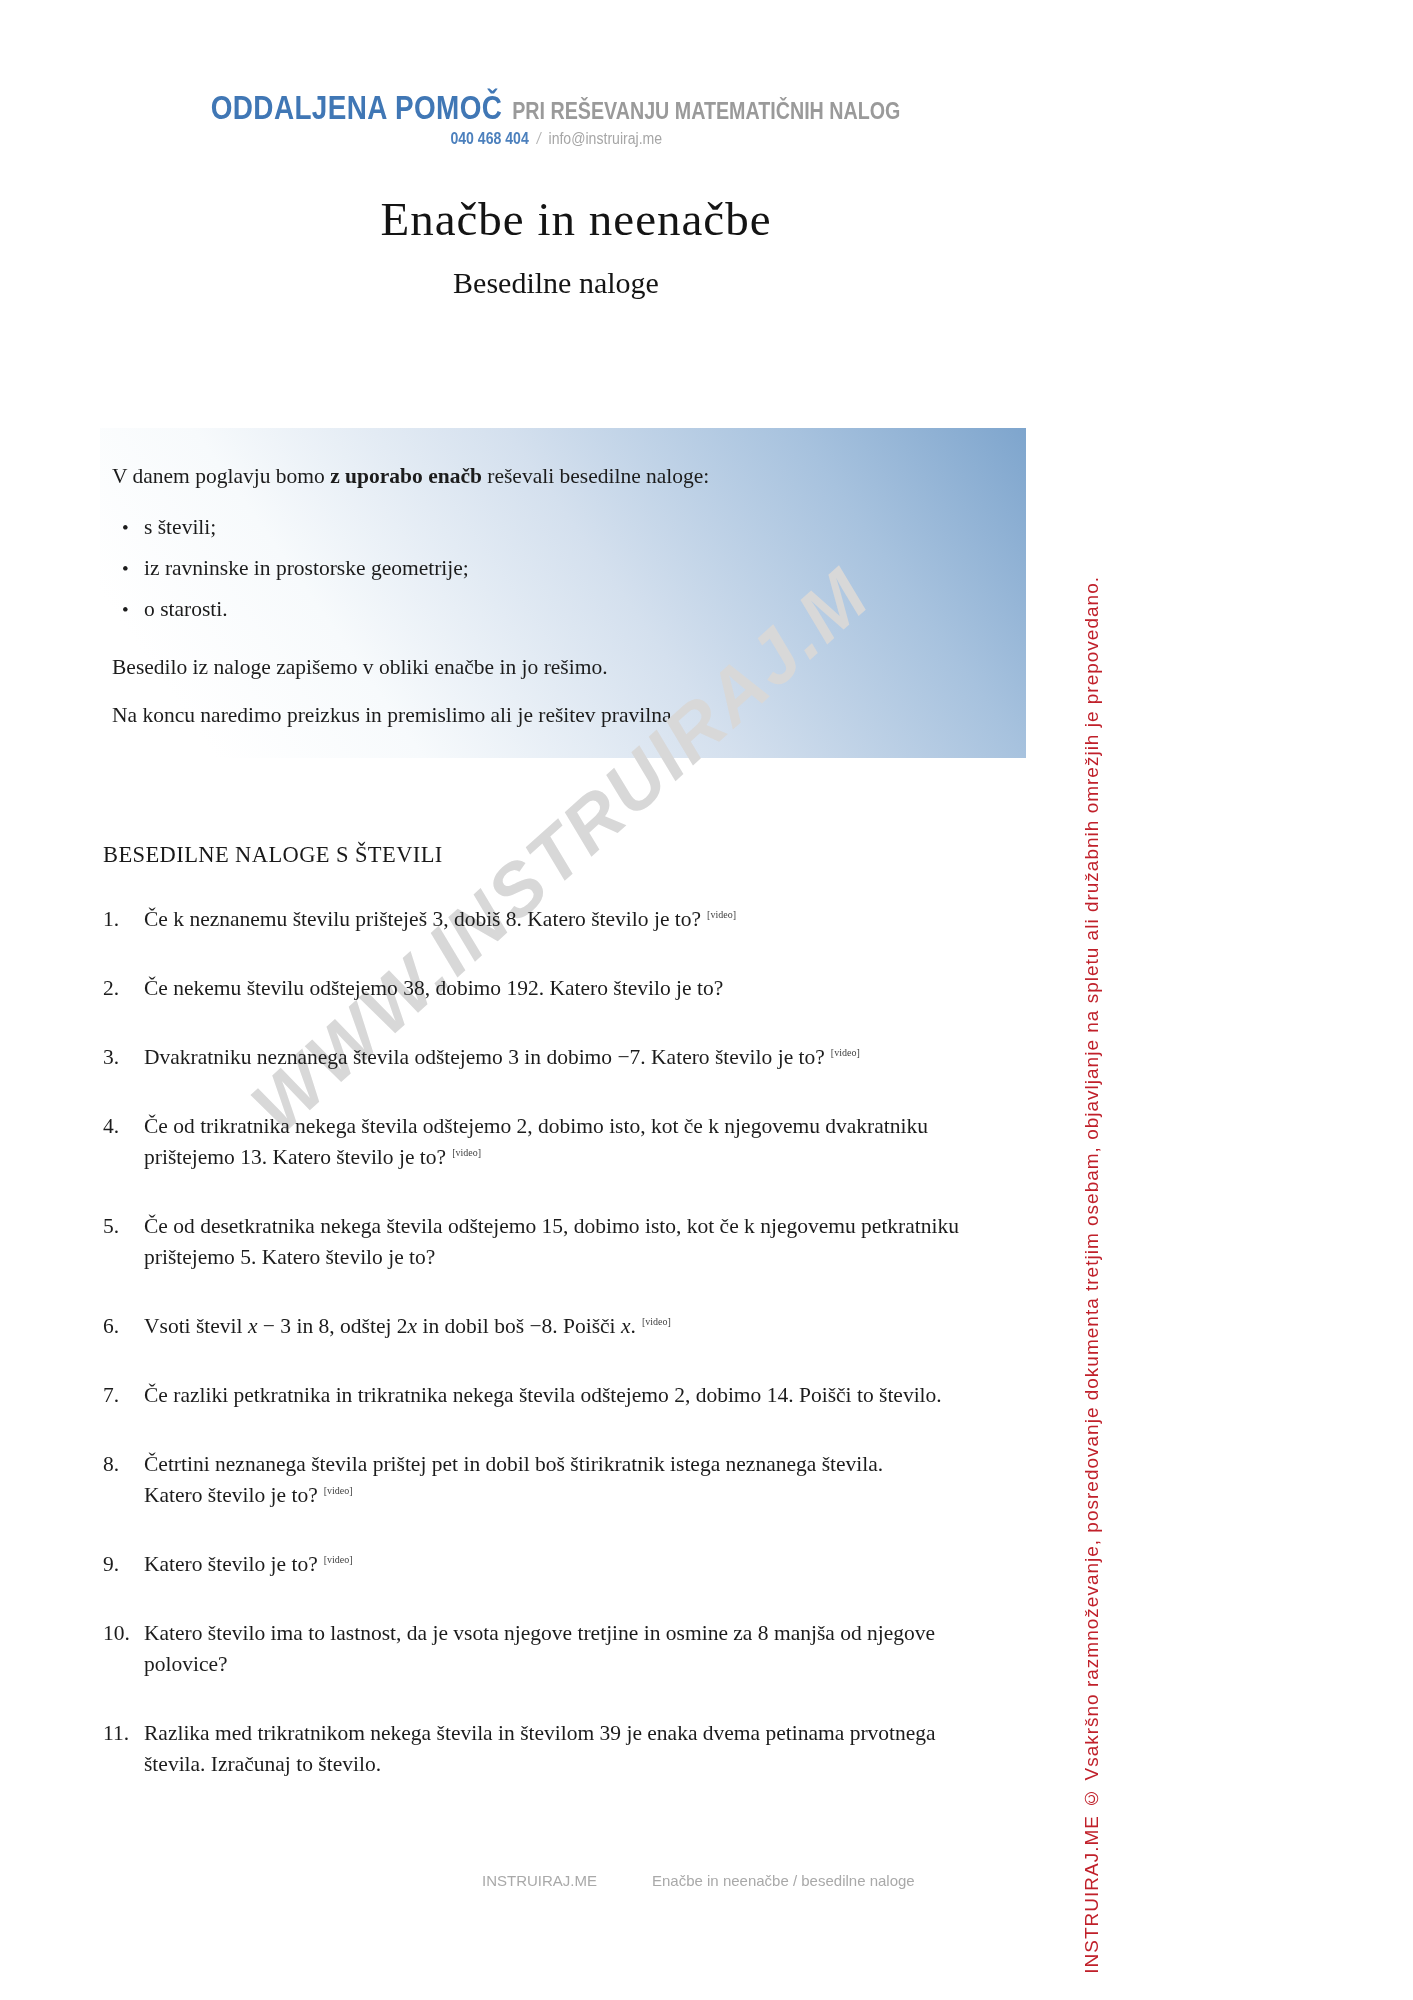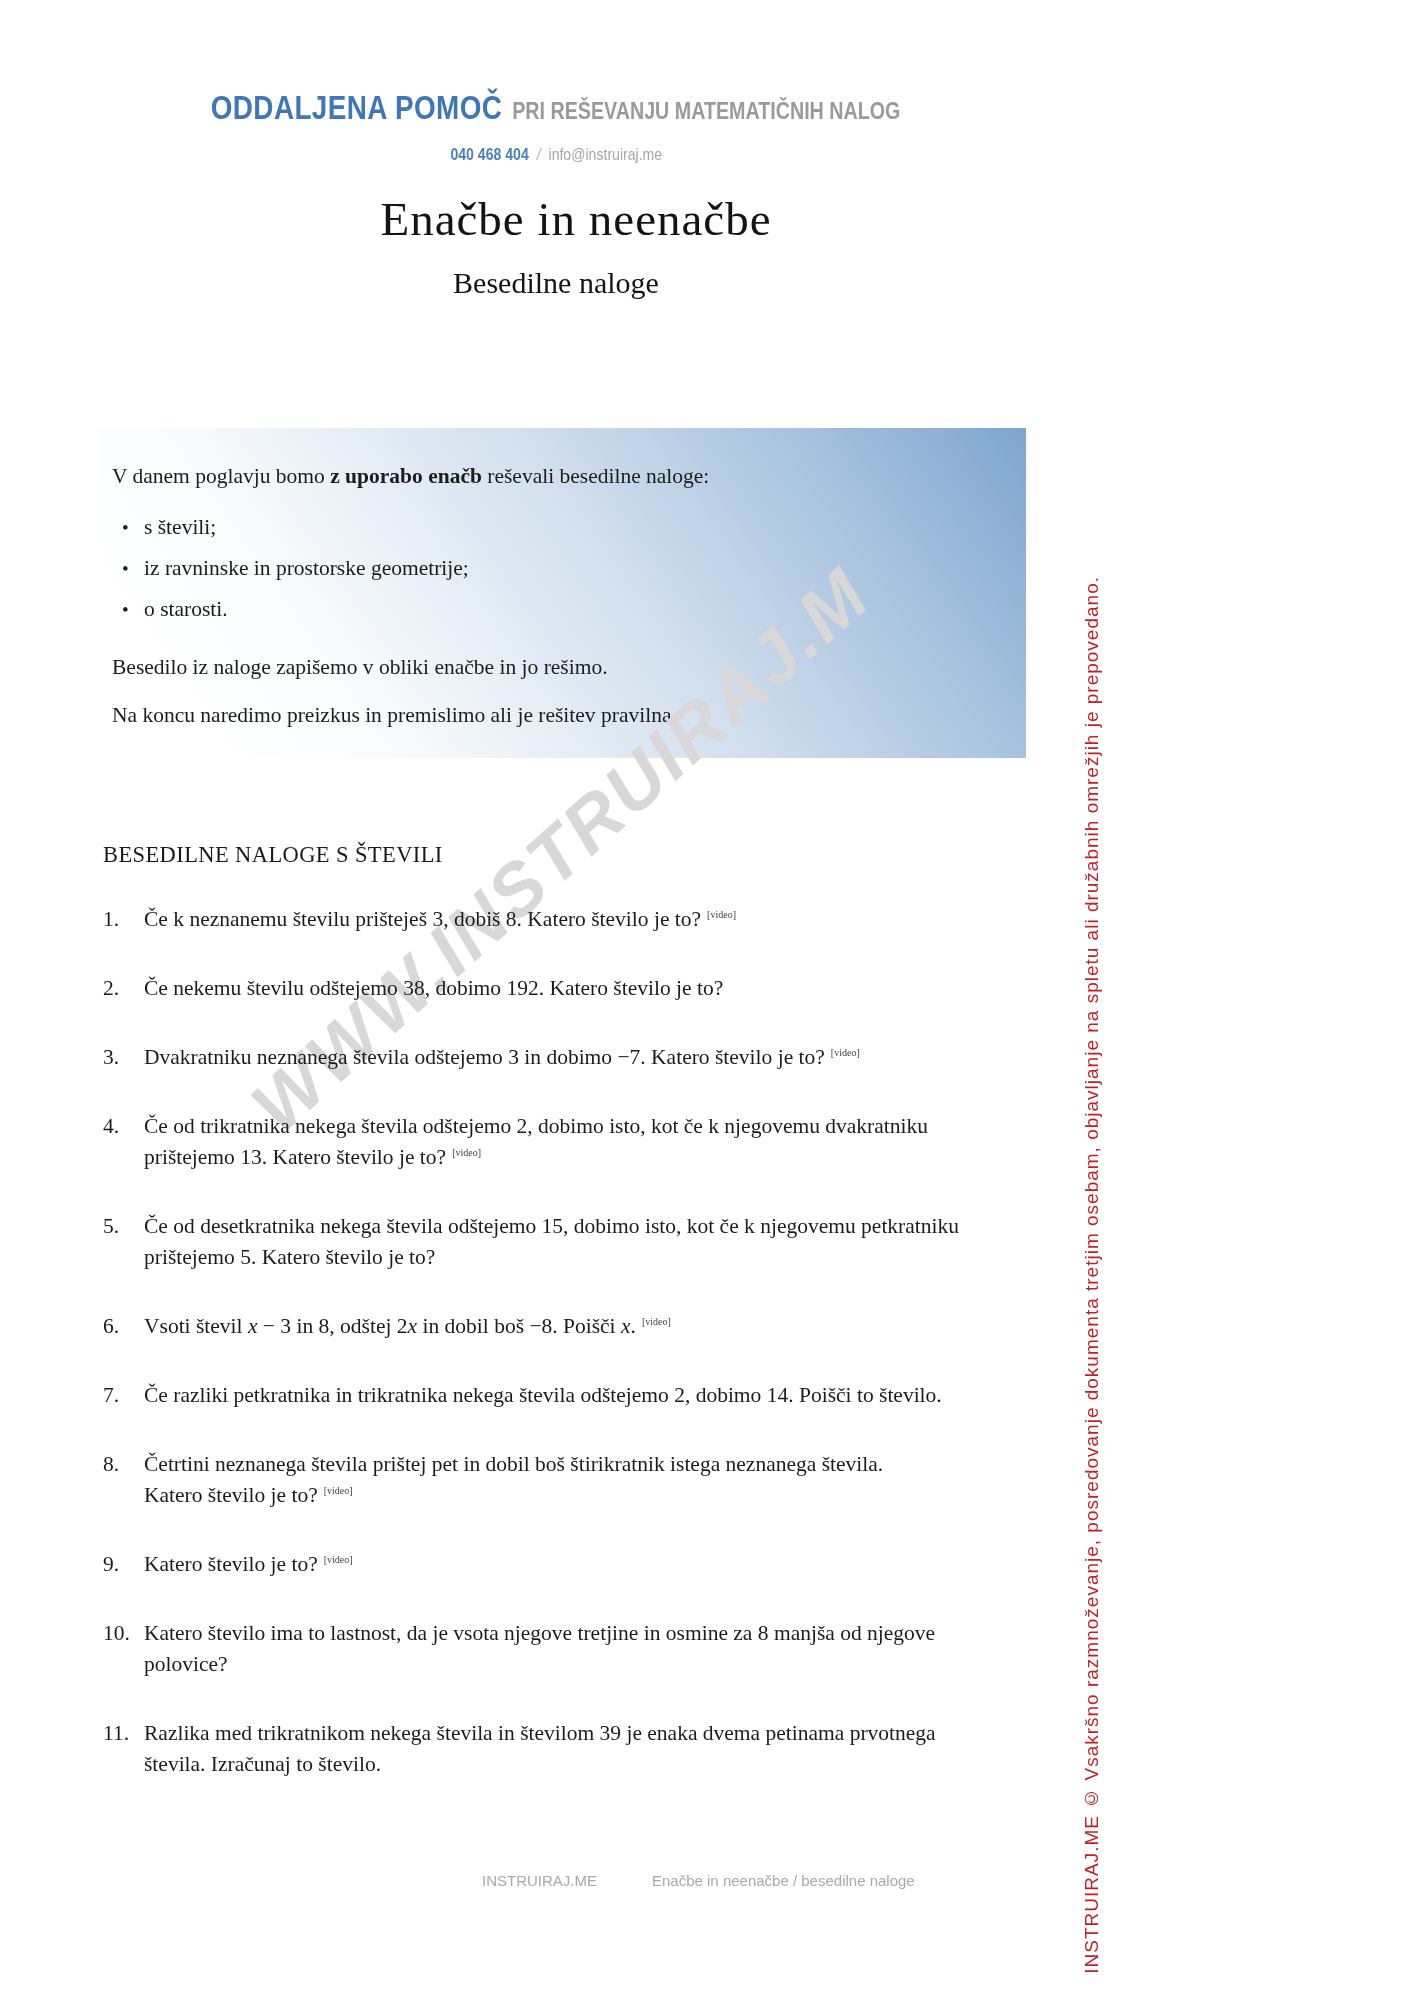"040 468 404 / info@instruiraj.me" .hdr-line2 { margin-top: 19px -> 3px }
